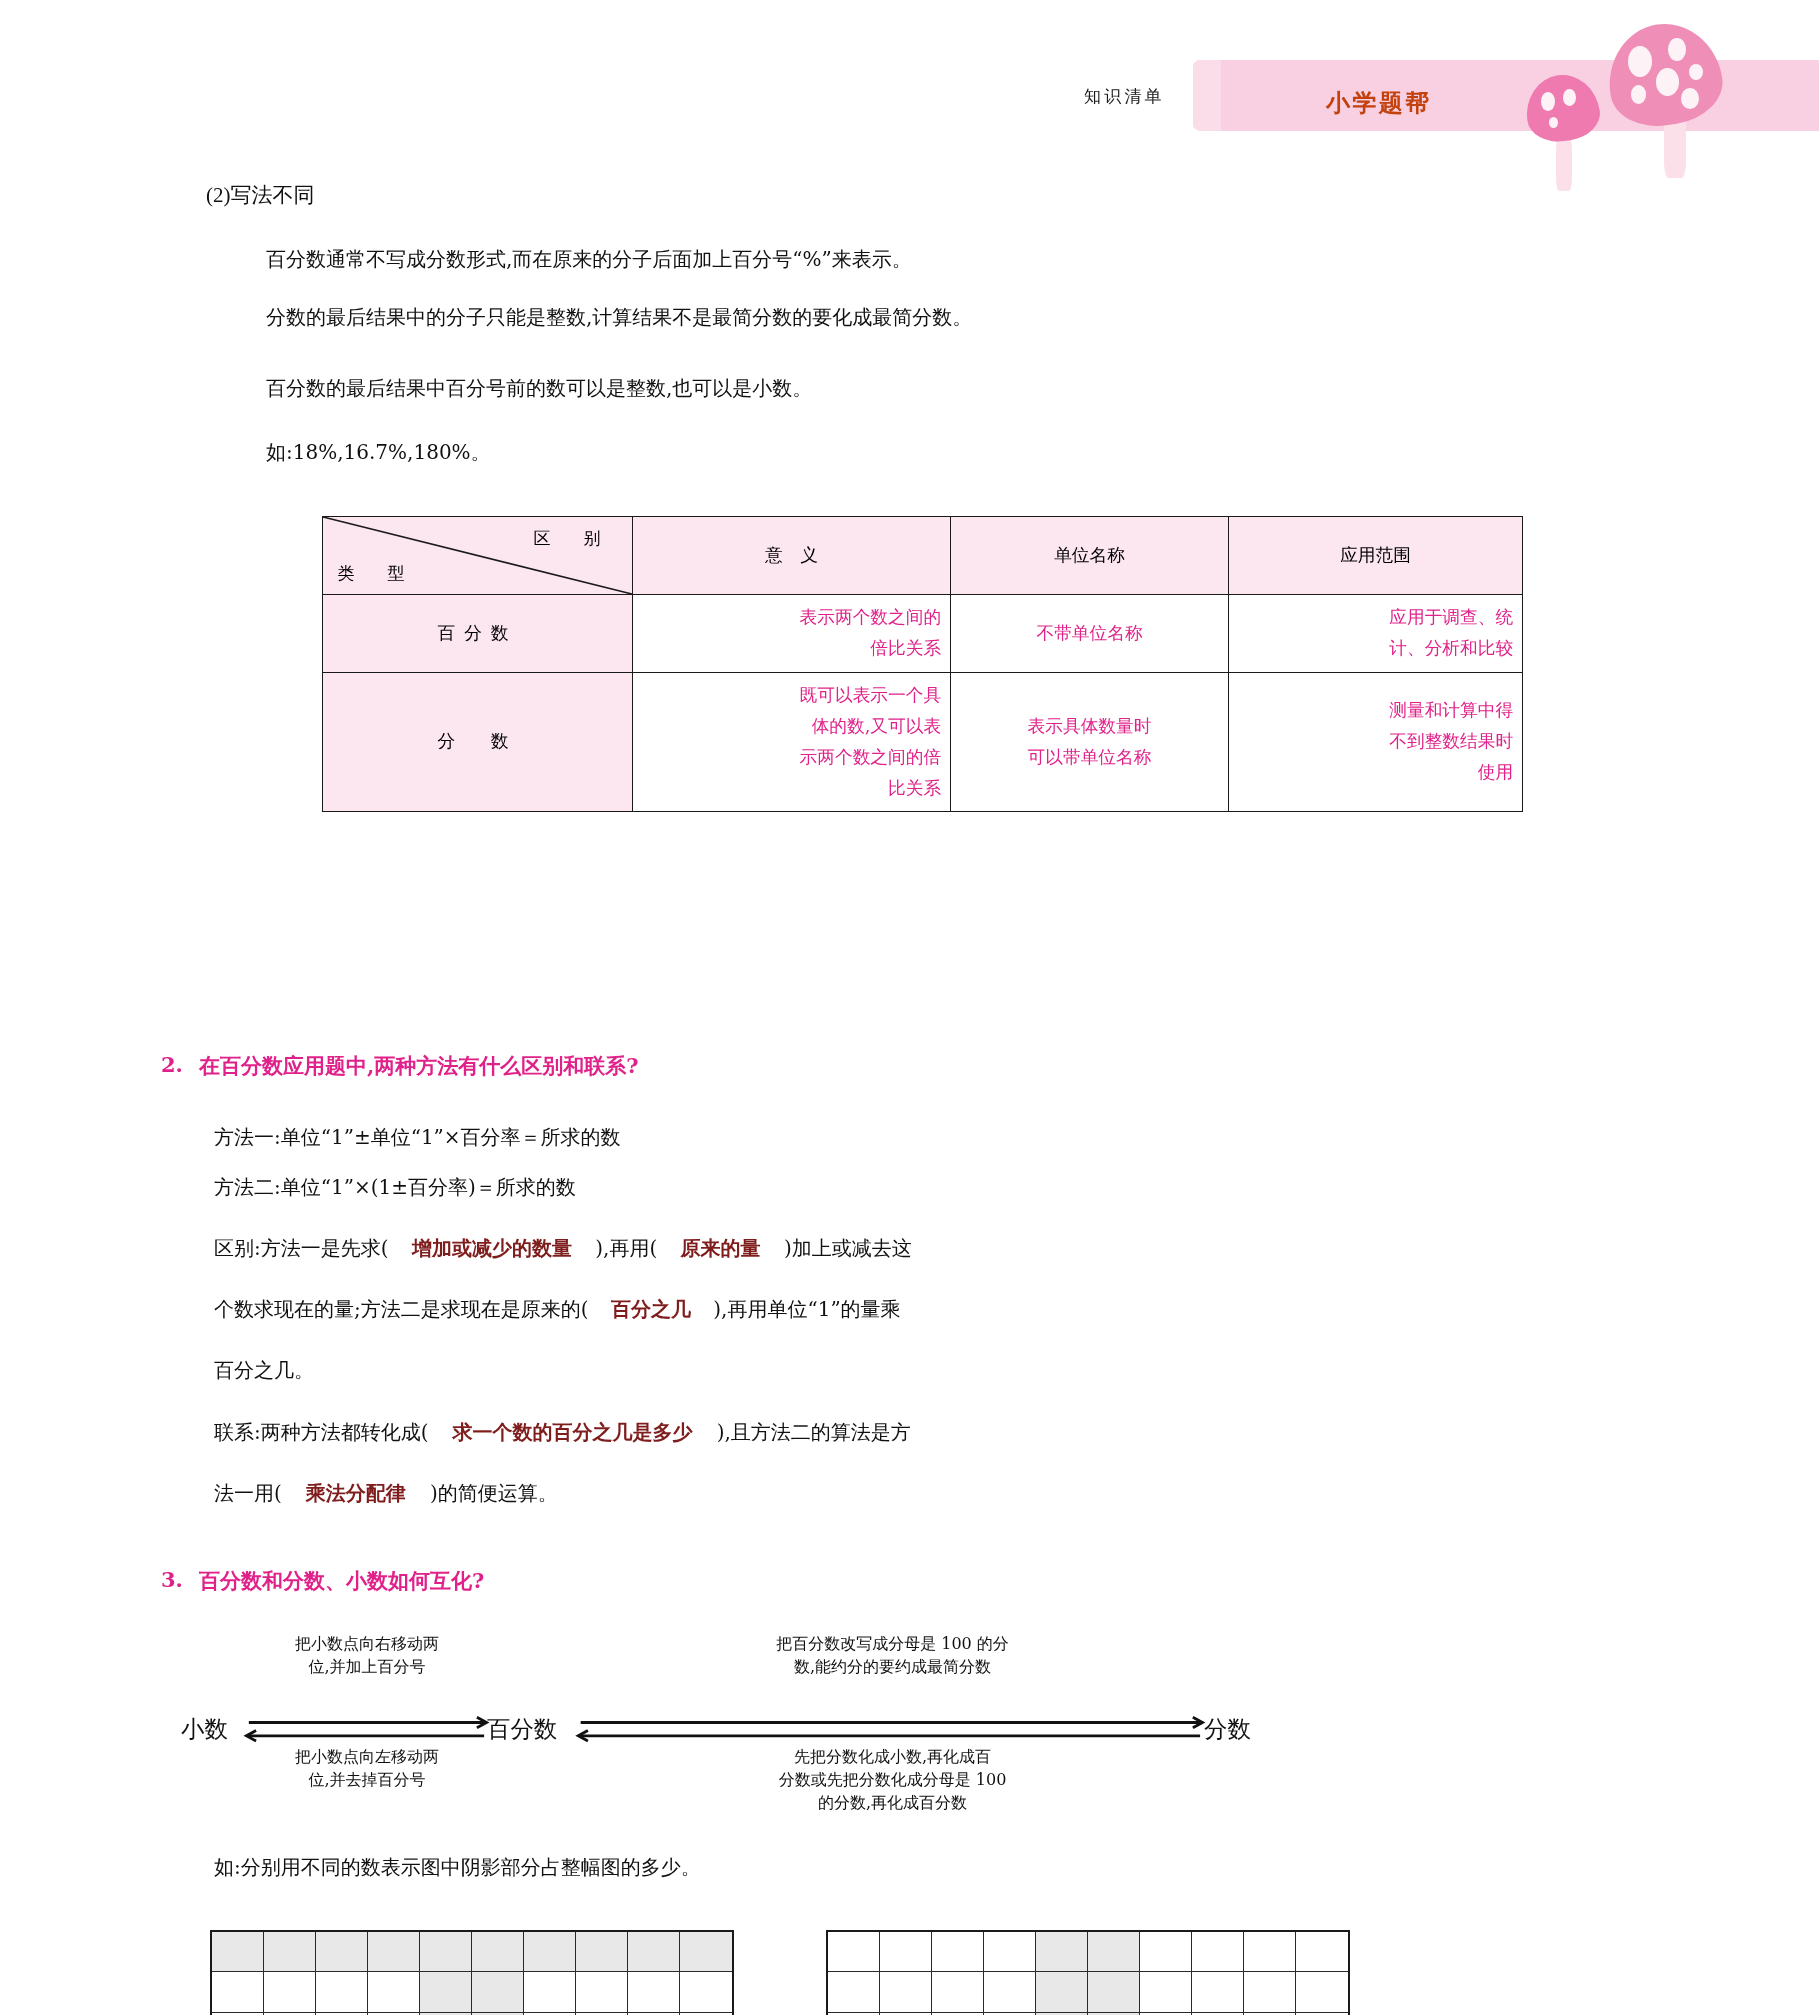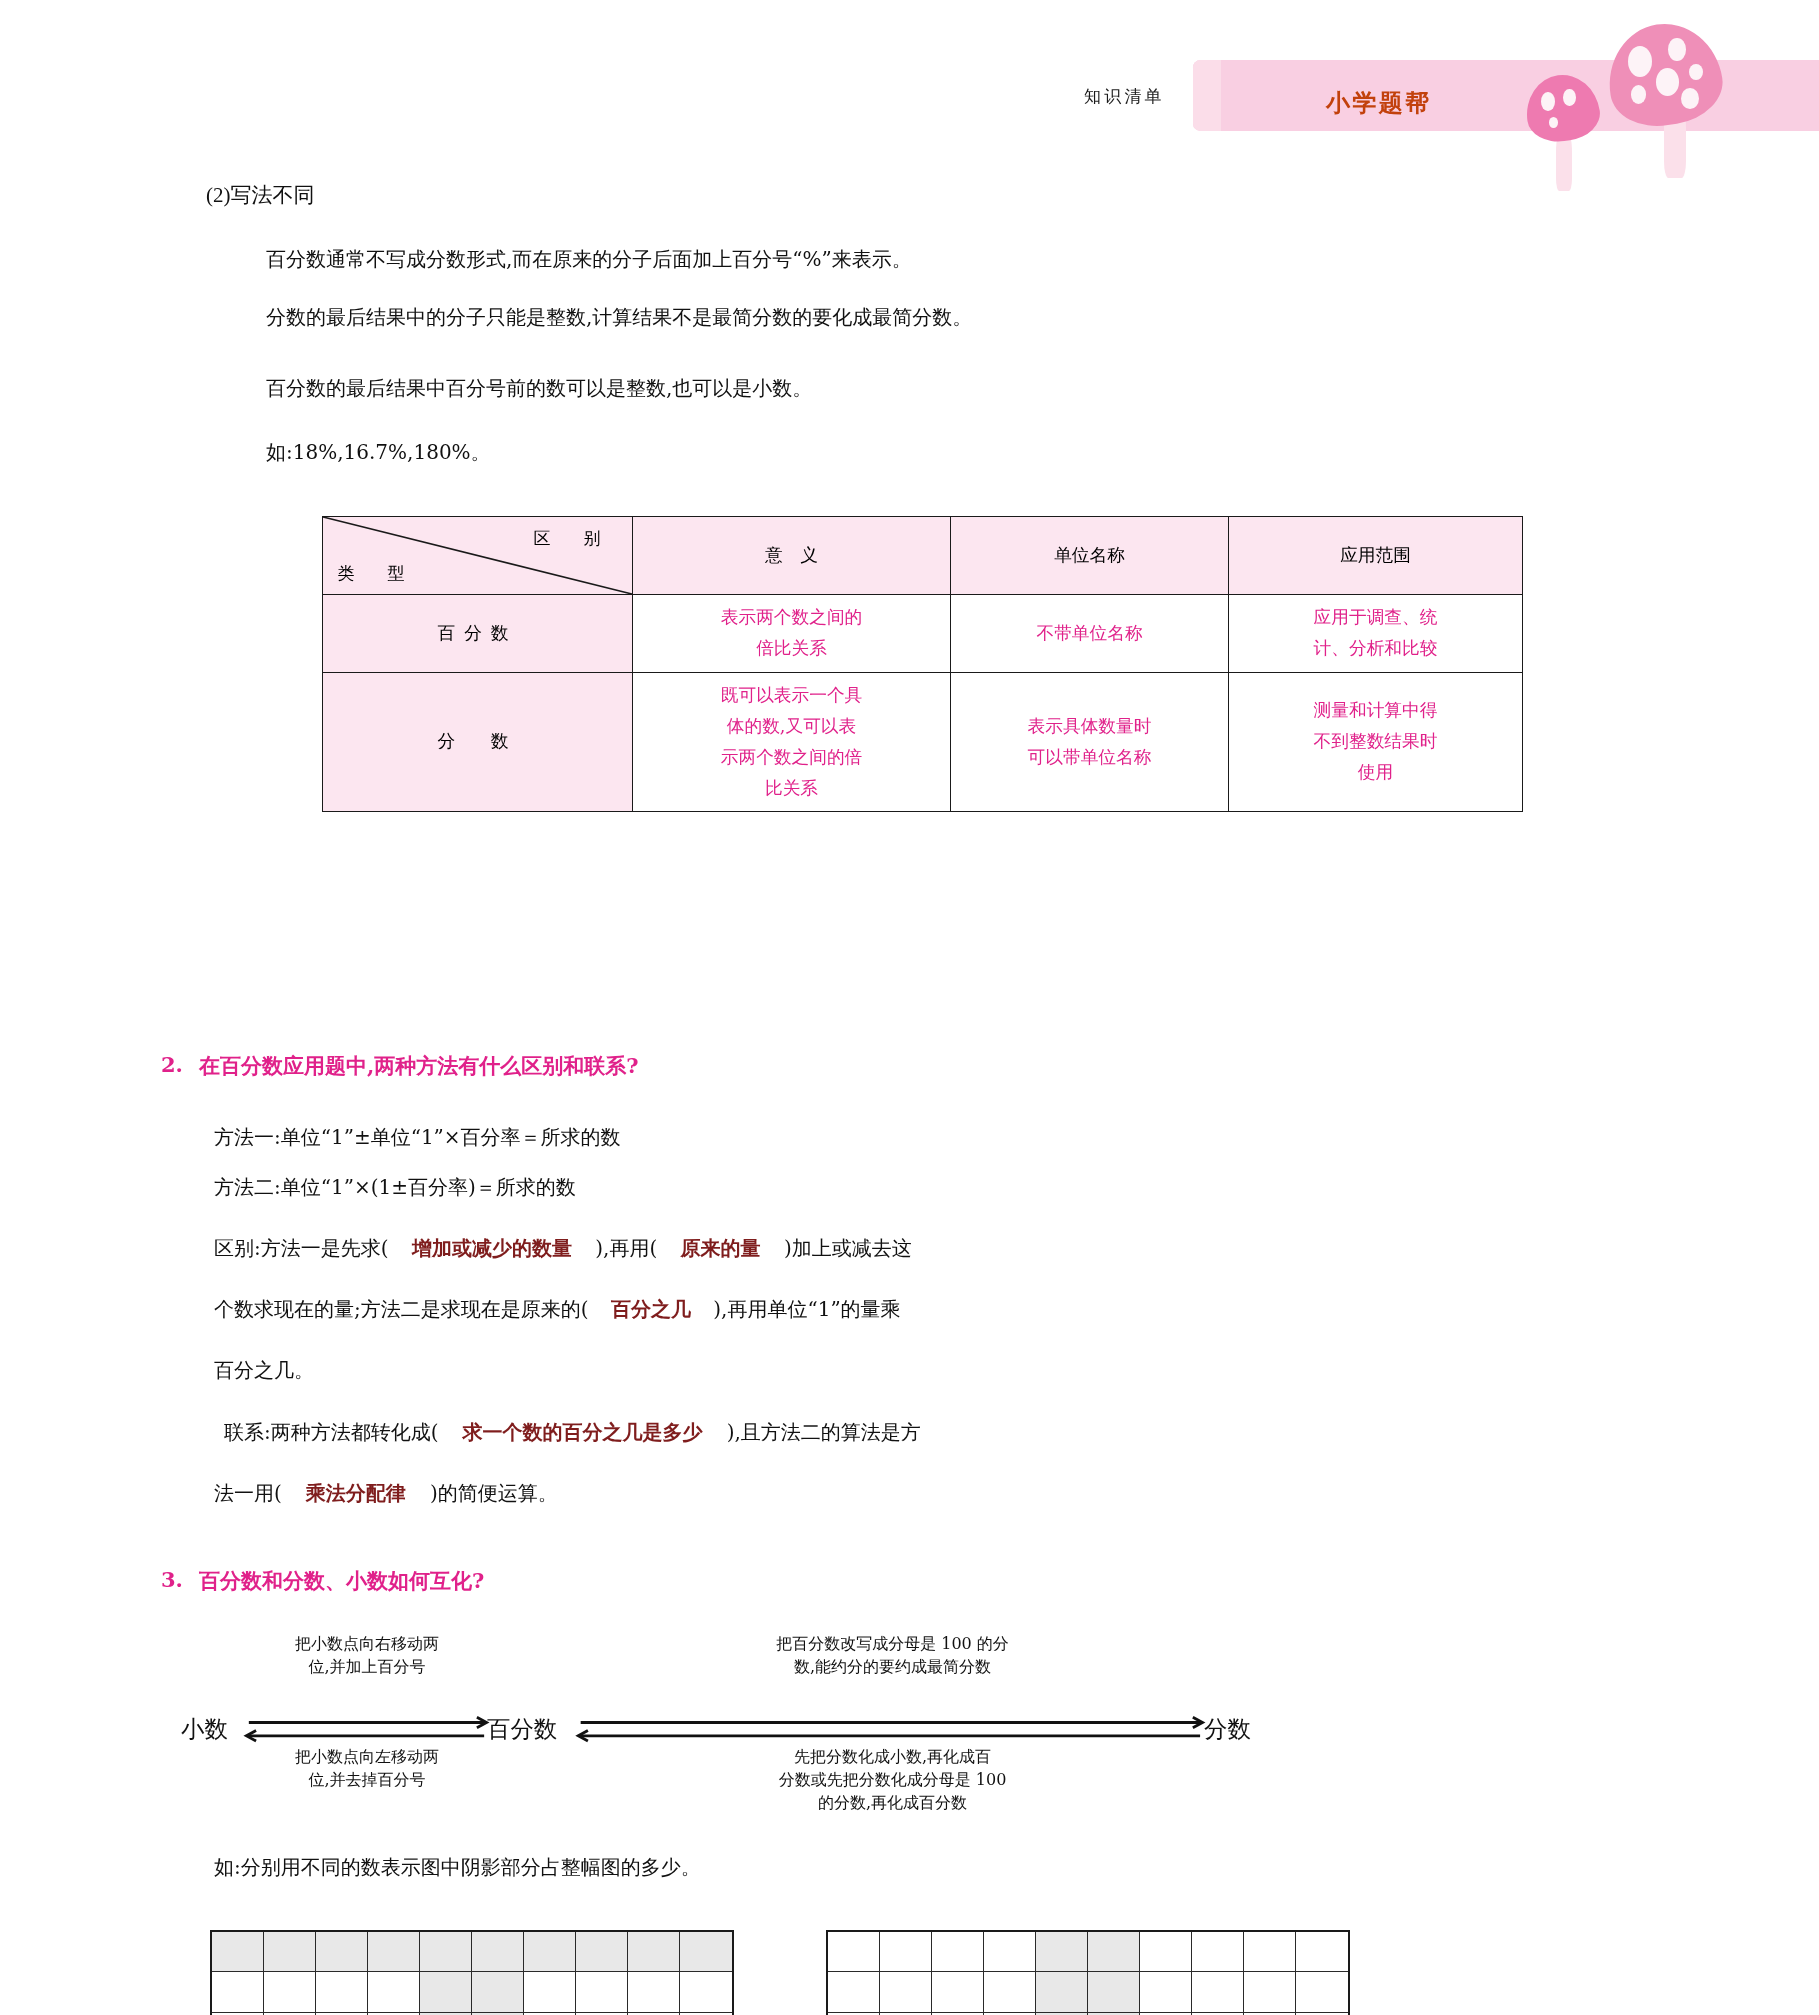"表示两个数之间的" .cmp .ans { text-align: center -> right }
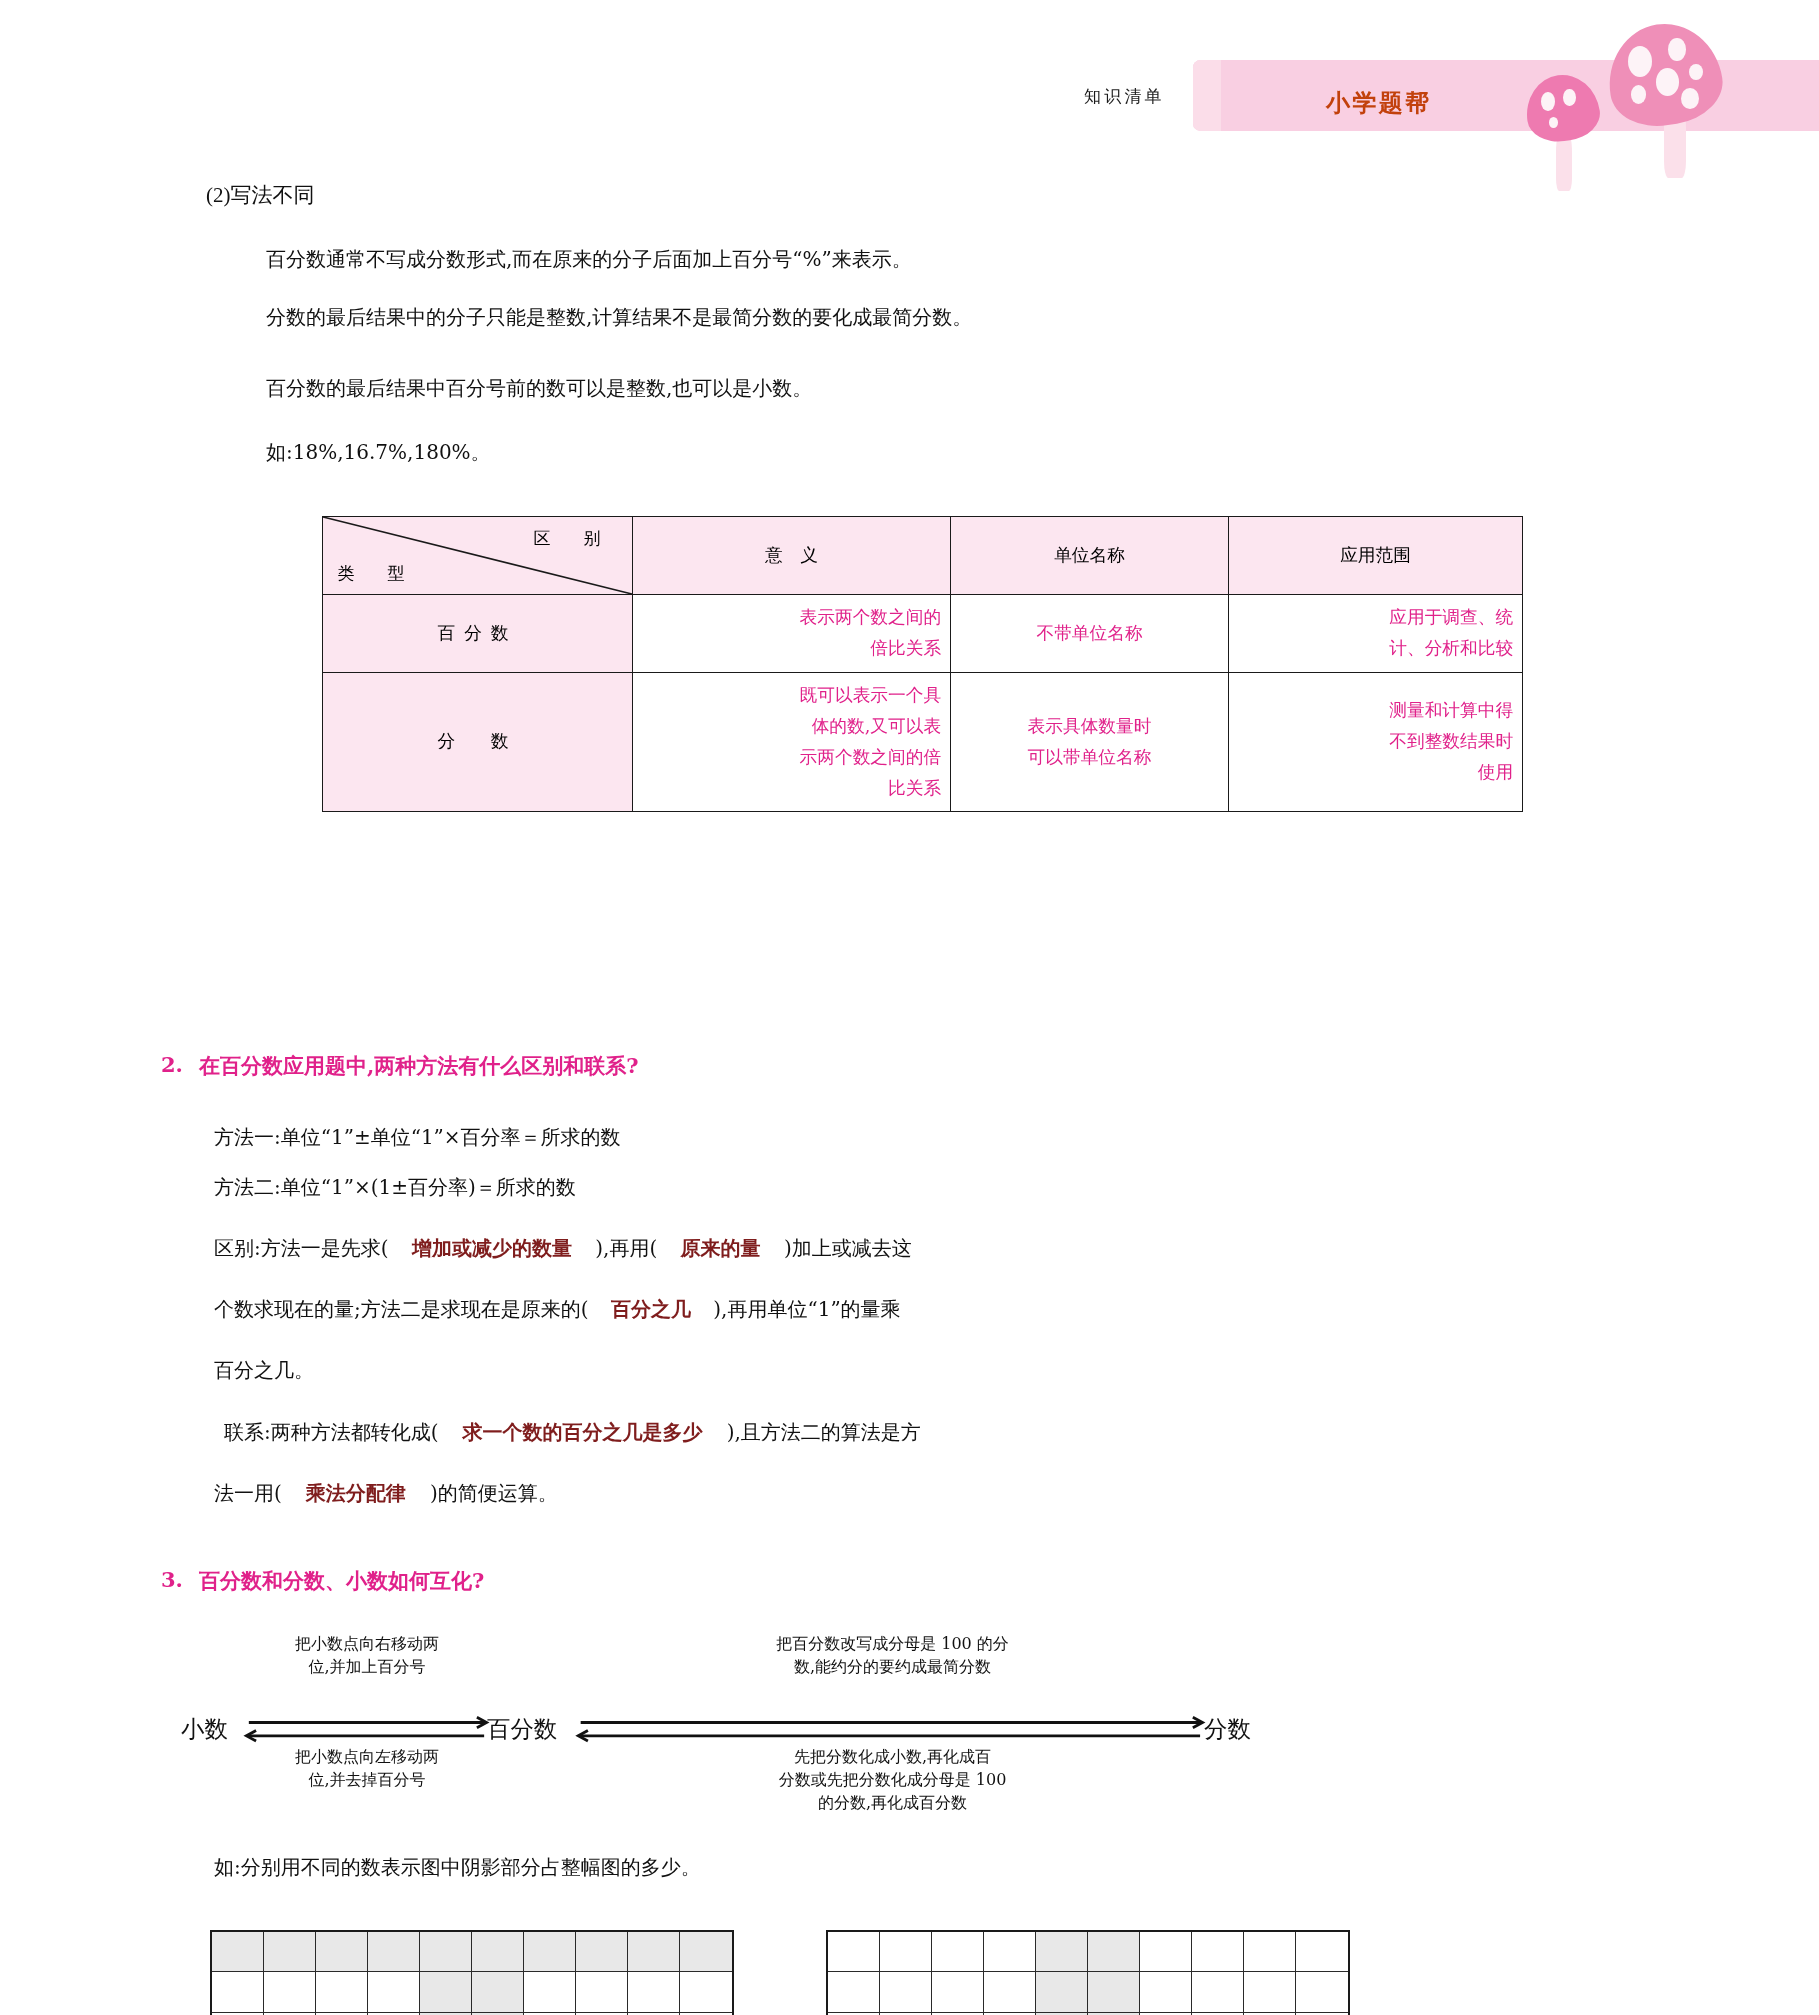"联系:两种方法都转化成( 求一个数的百分之几是多少 ),且方法二的算法是方" div.tx { left: 224px -> 214px }
